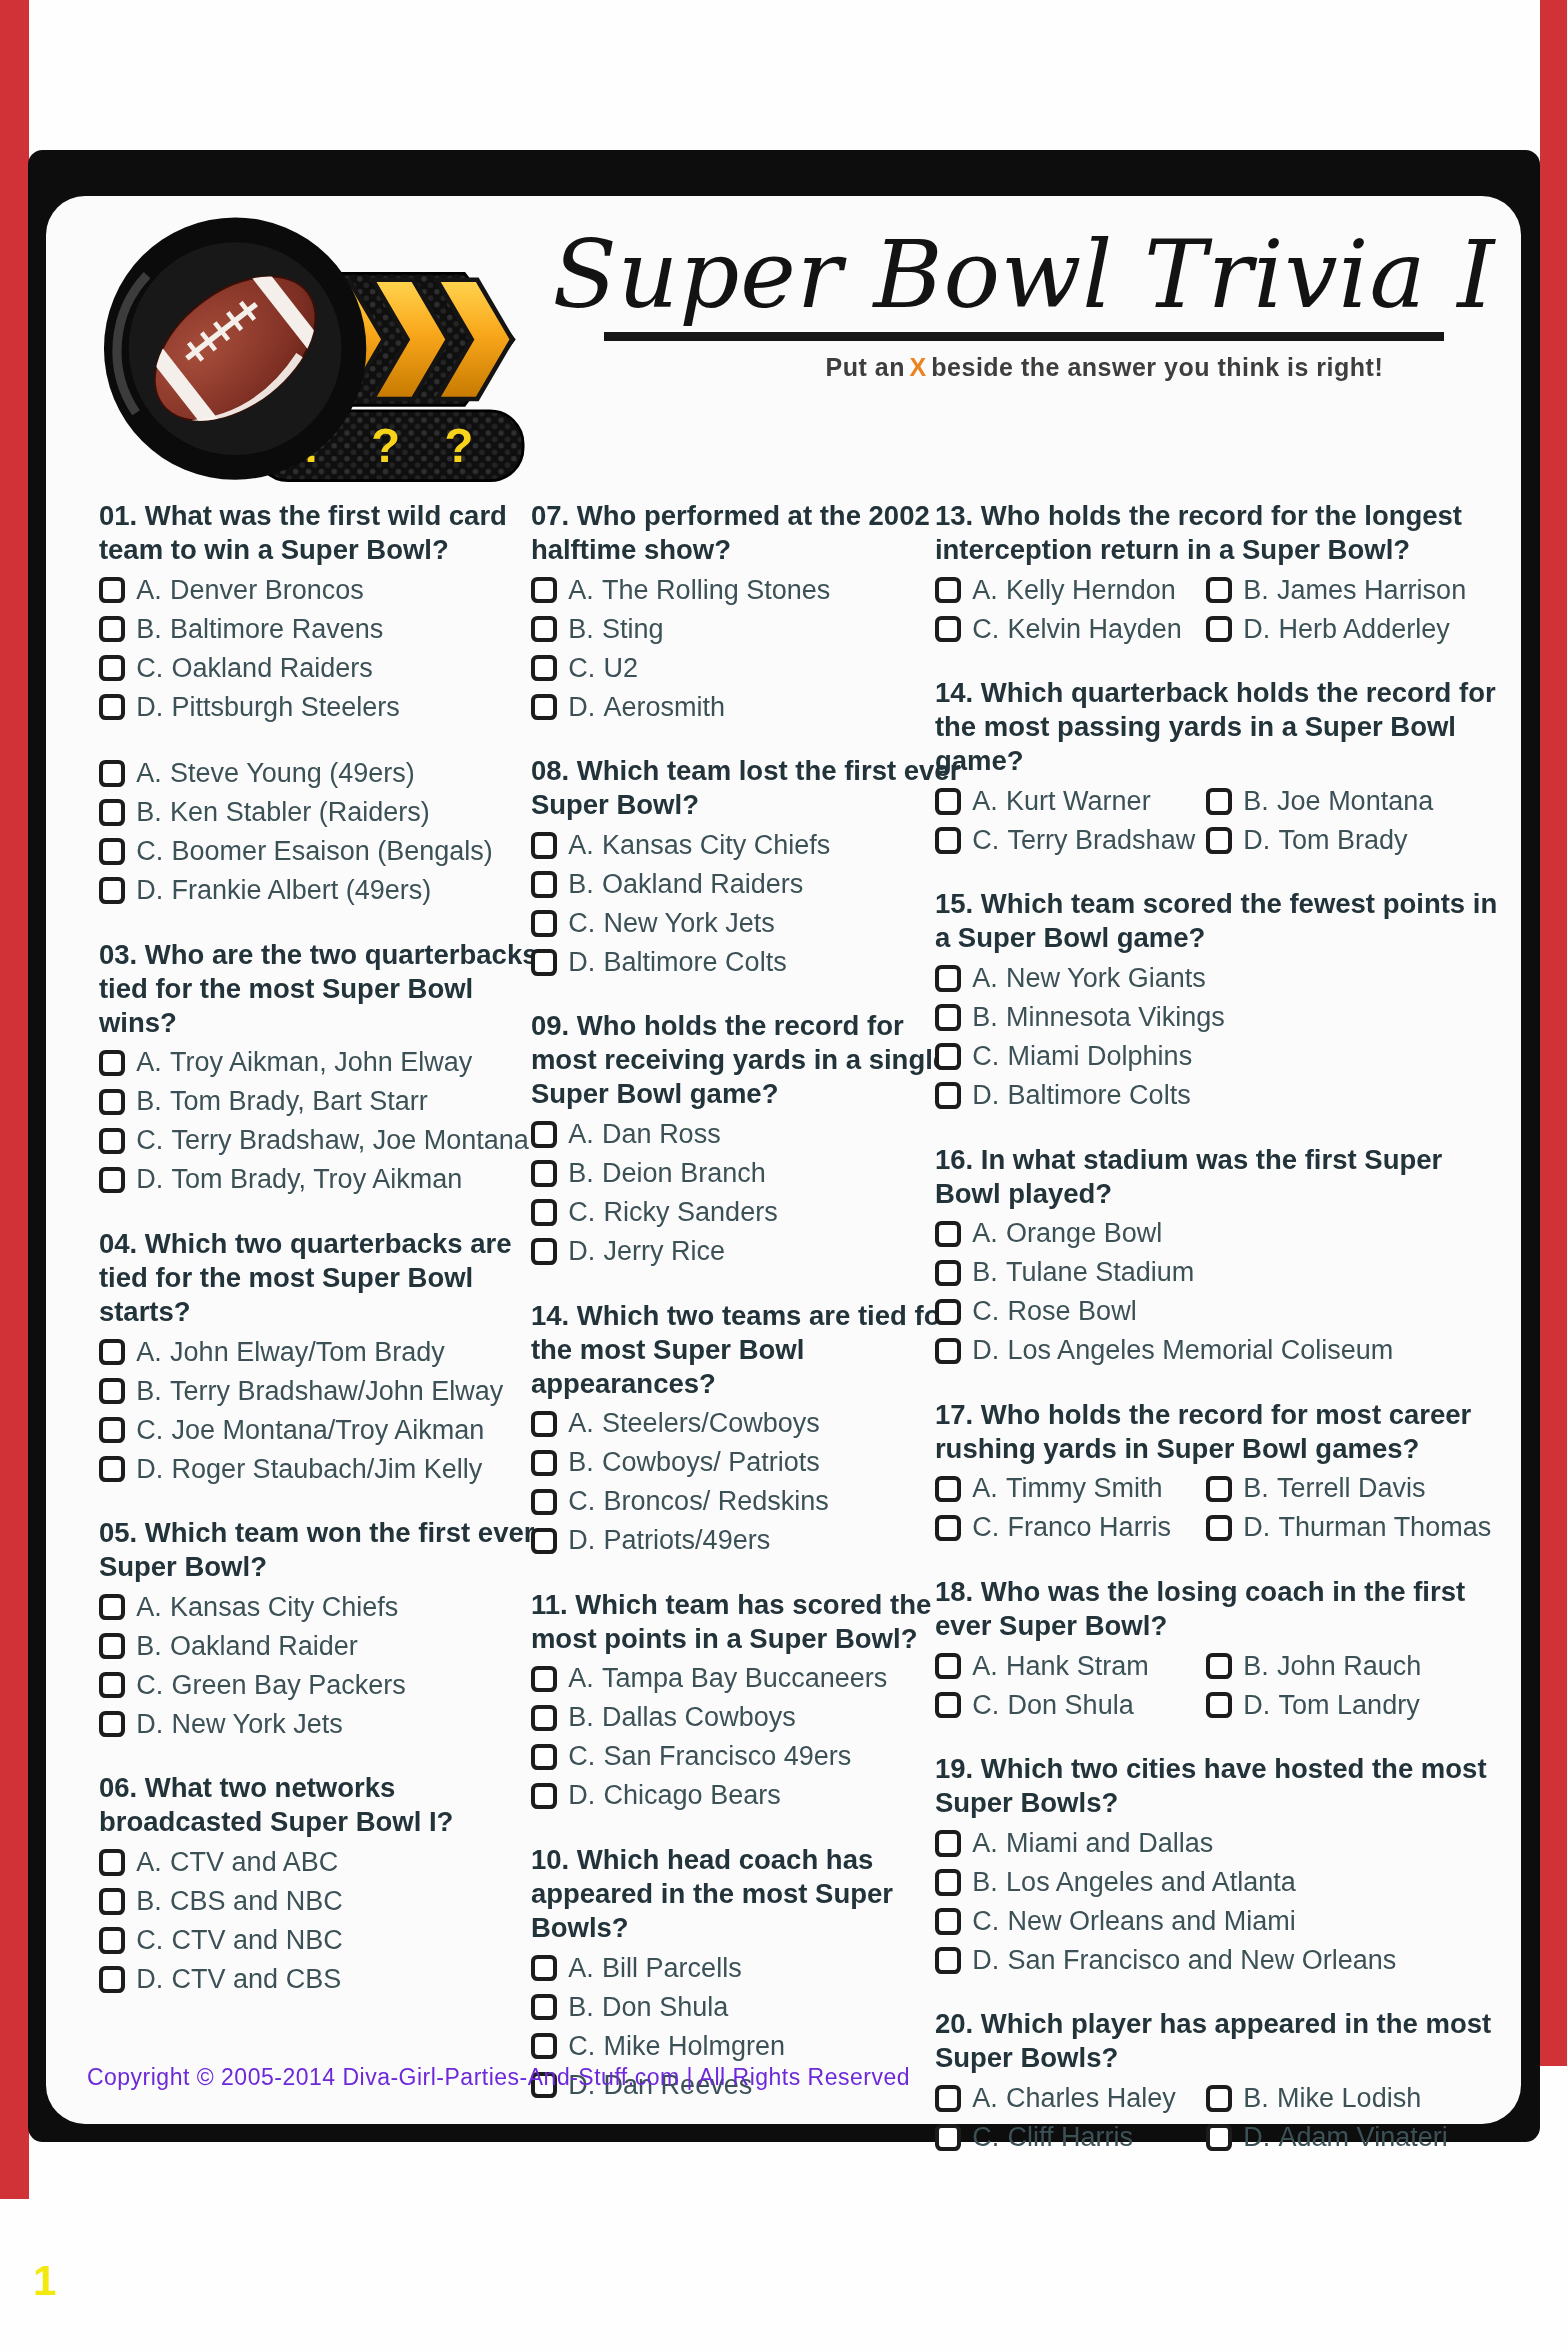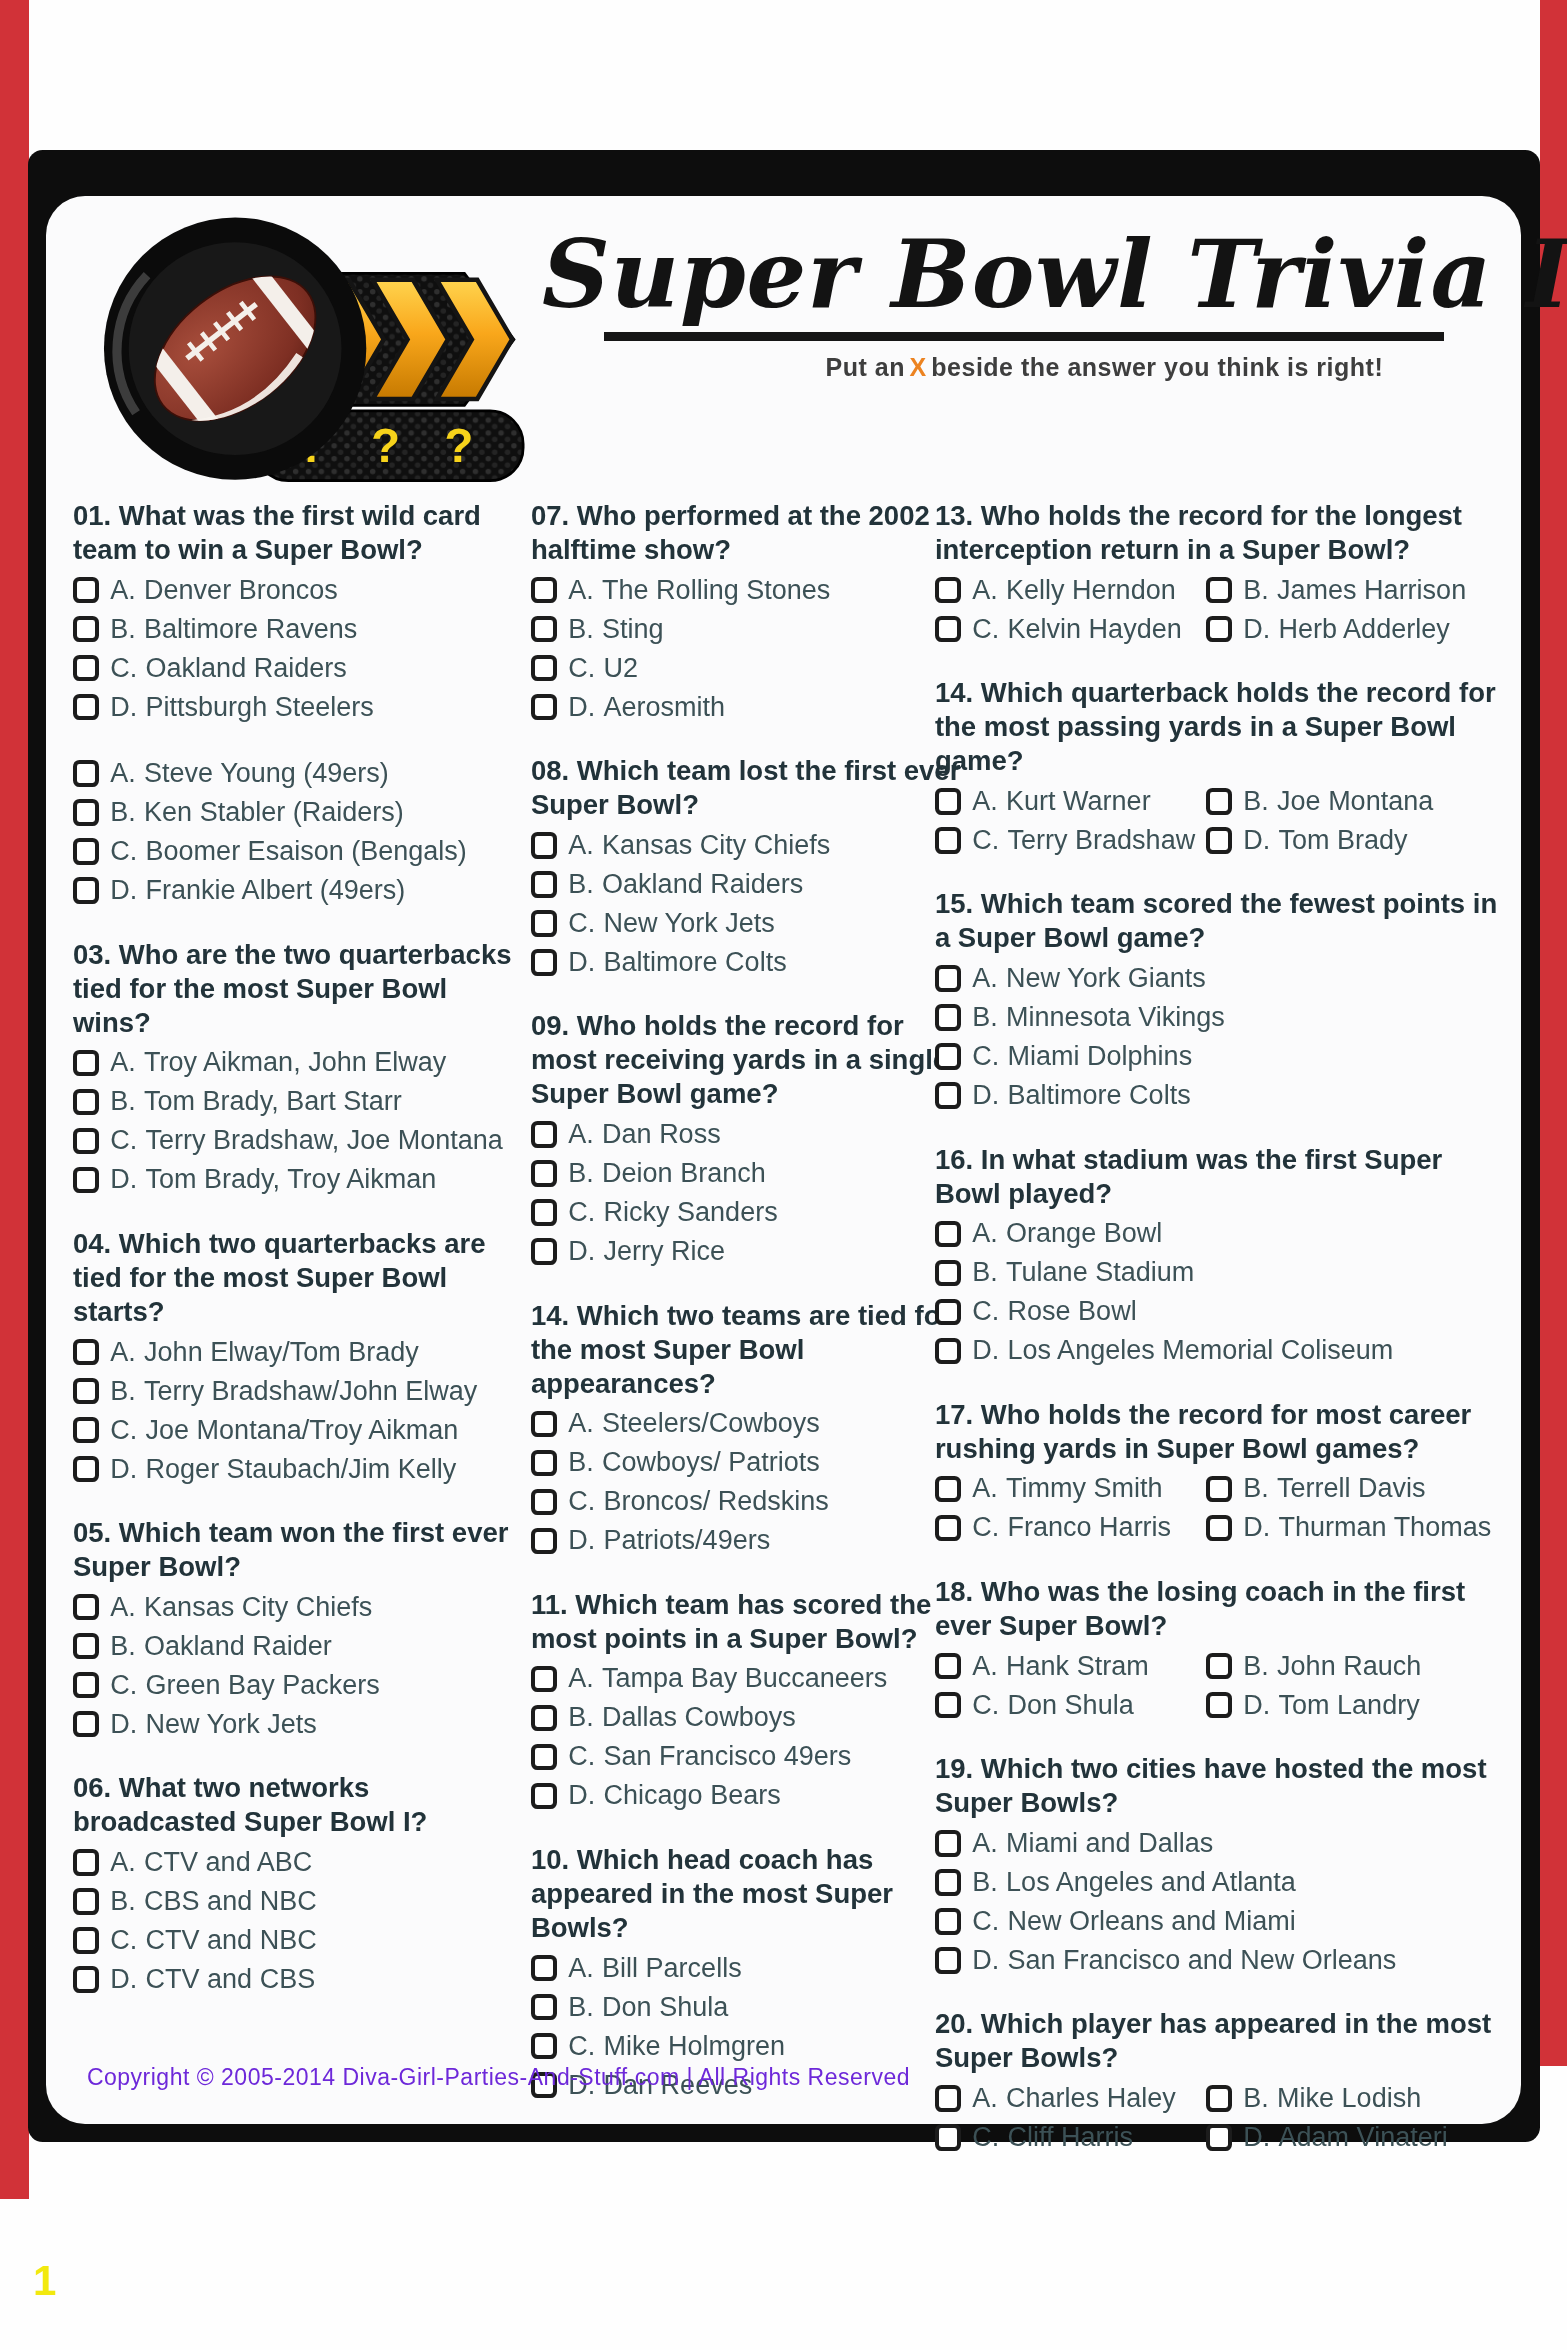"Super Bowl Trivia I" .page-title { font-weight: 700 -> 400 }
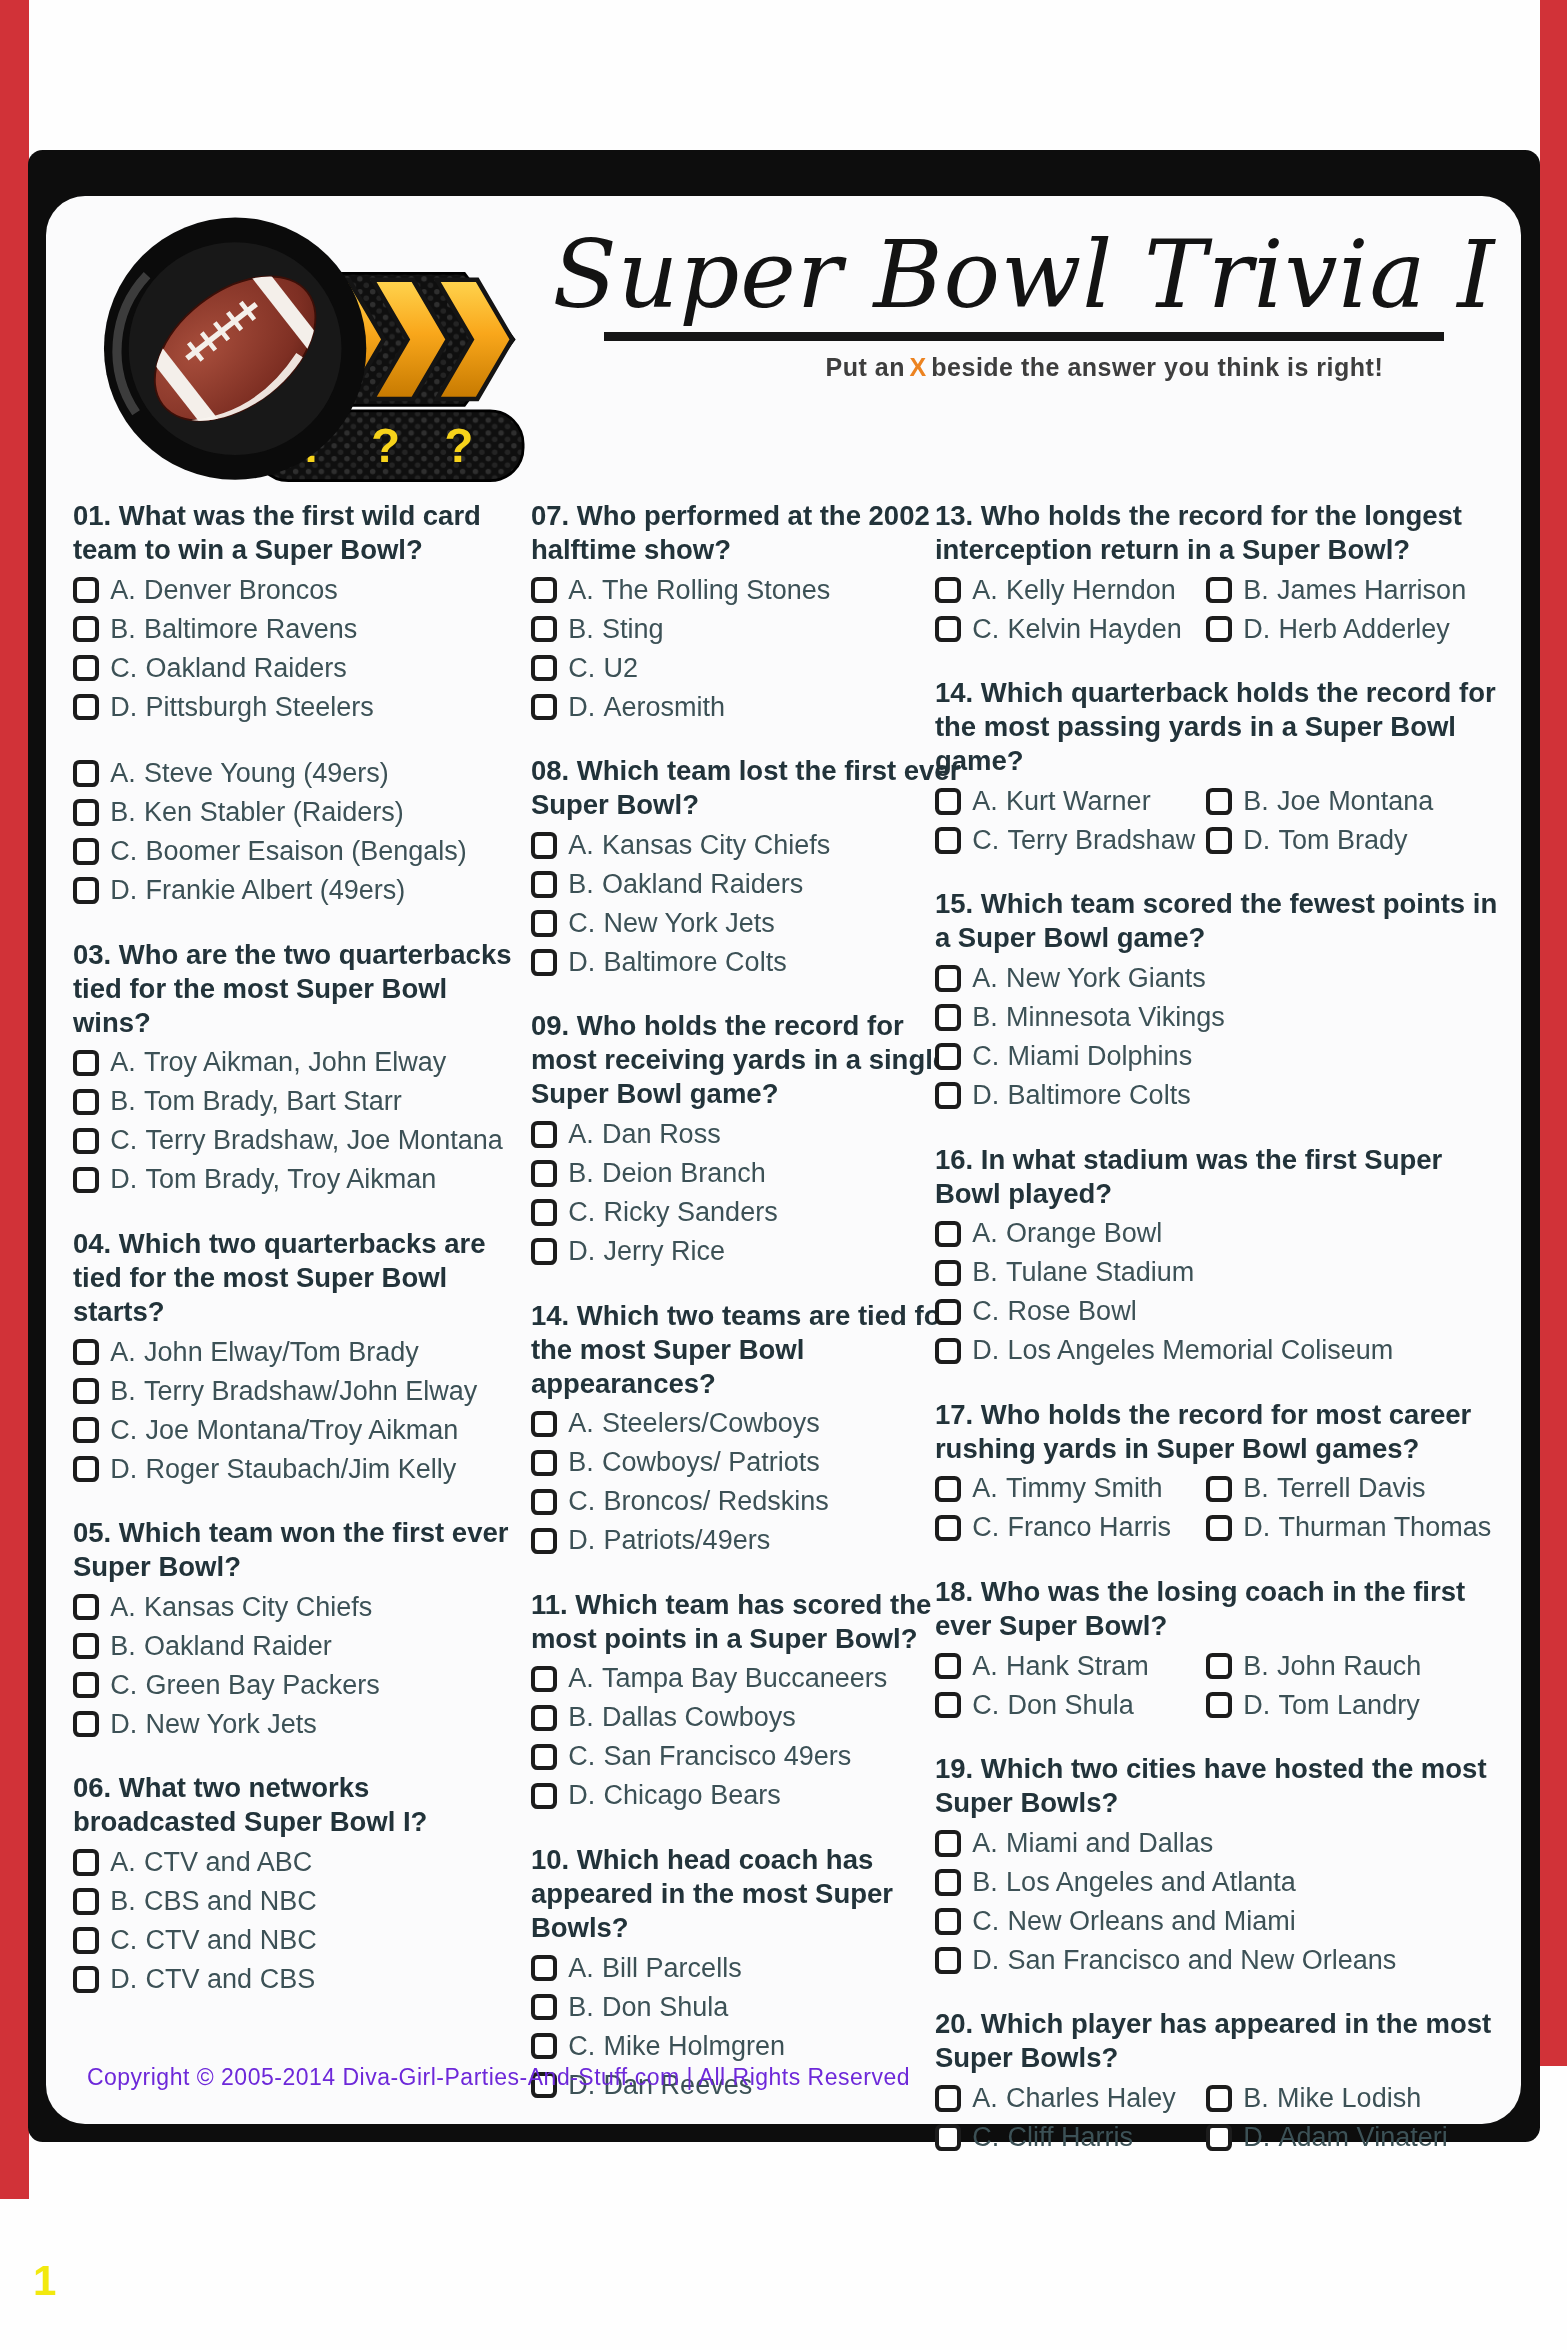"01. What was the first" .col1 { left: 27px -> 53px }
